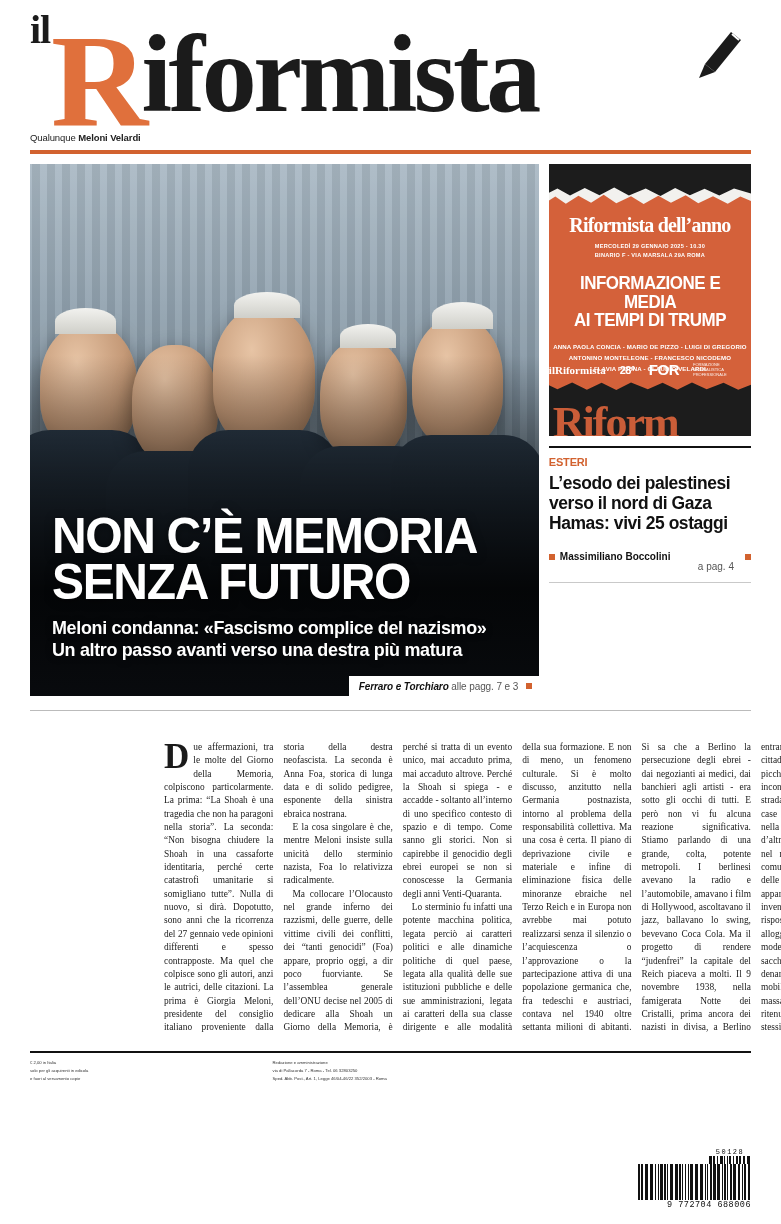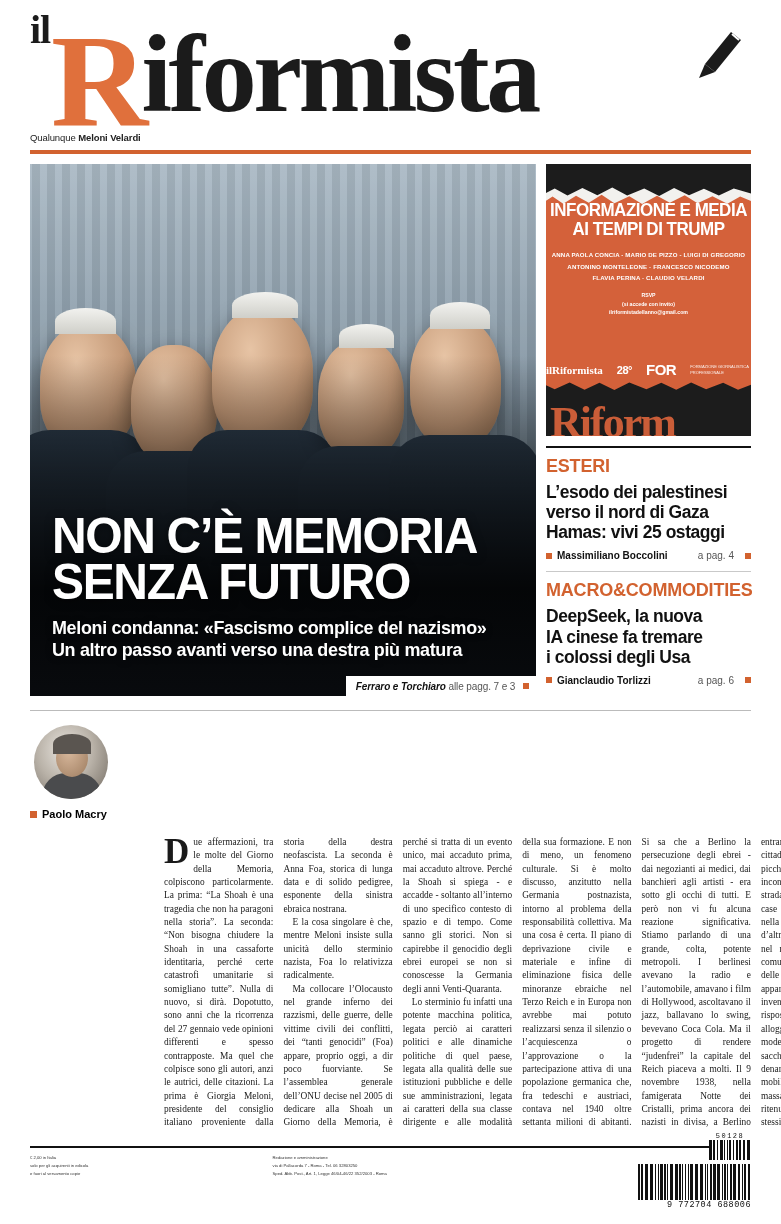"Riformista dell’anno" div.ad-logo { html: none -> <div>Riformista dell’anno</div> }
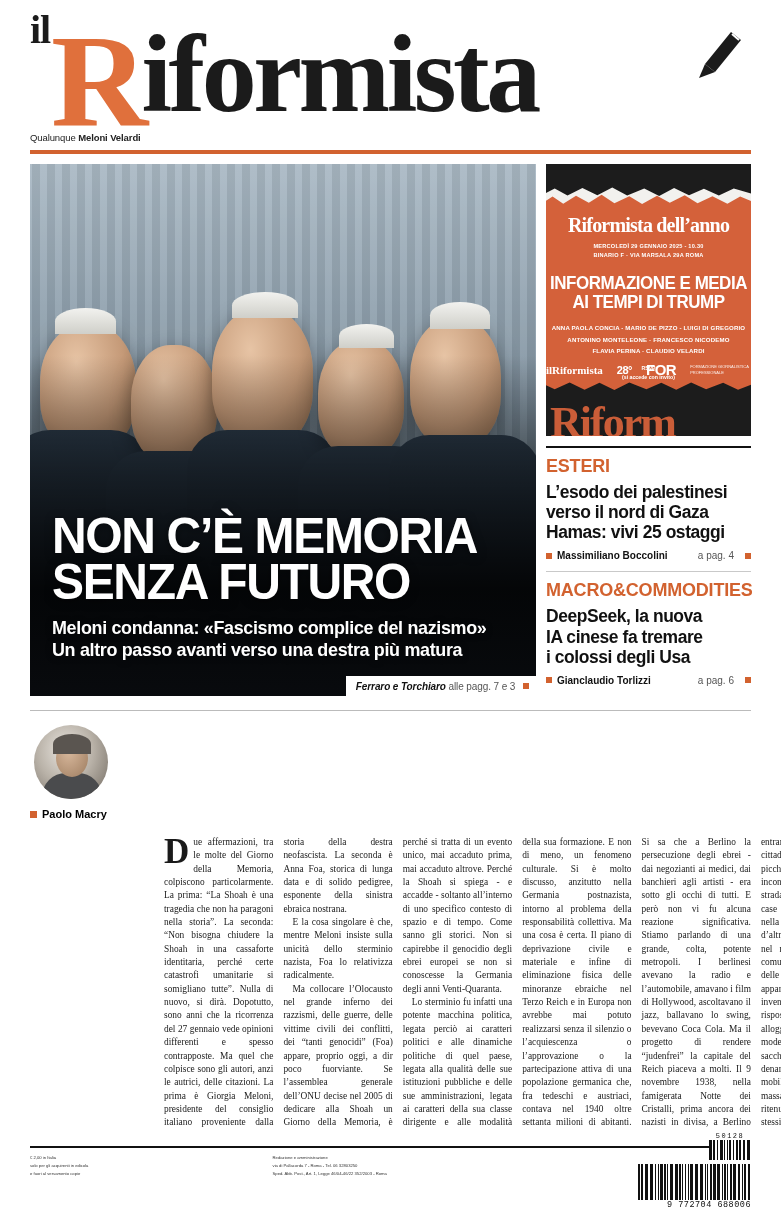"ESTERI" .kicker { font-size: 18px -> 11px }
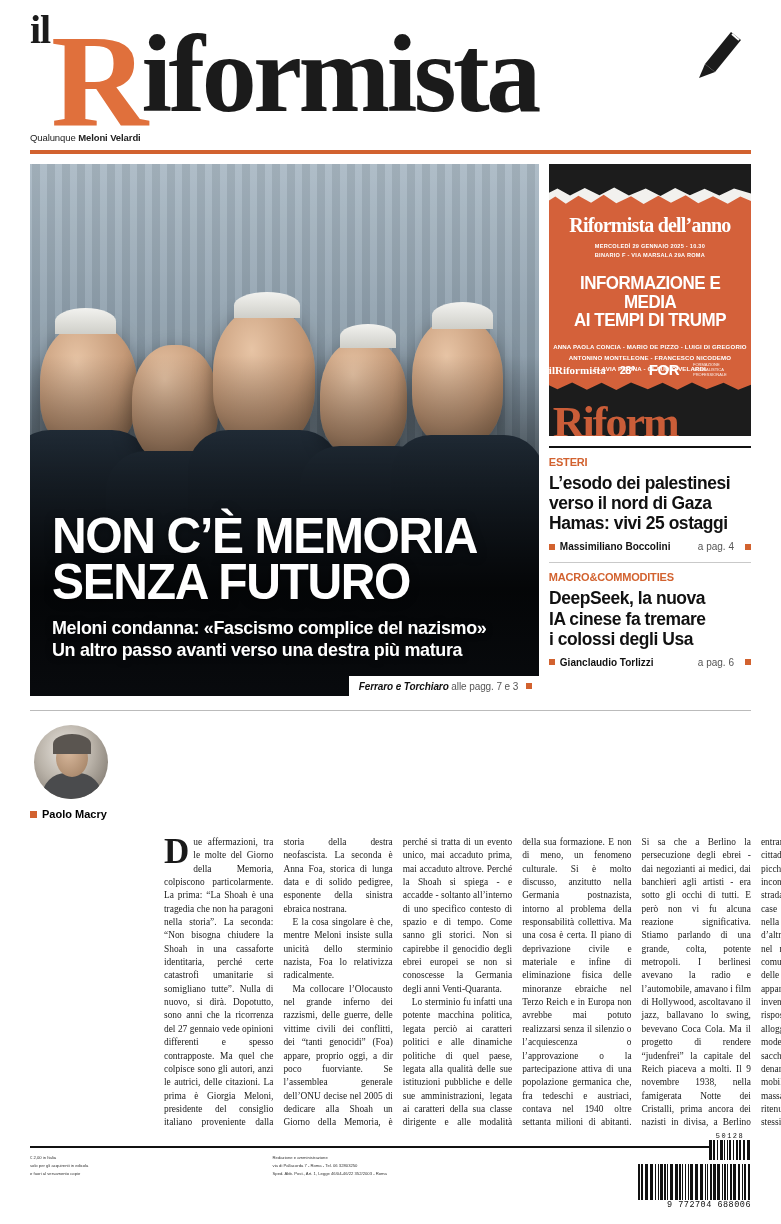"a pag. 4" .rail-by .pg { margin-top: none -> 20px }
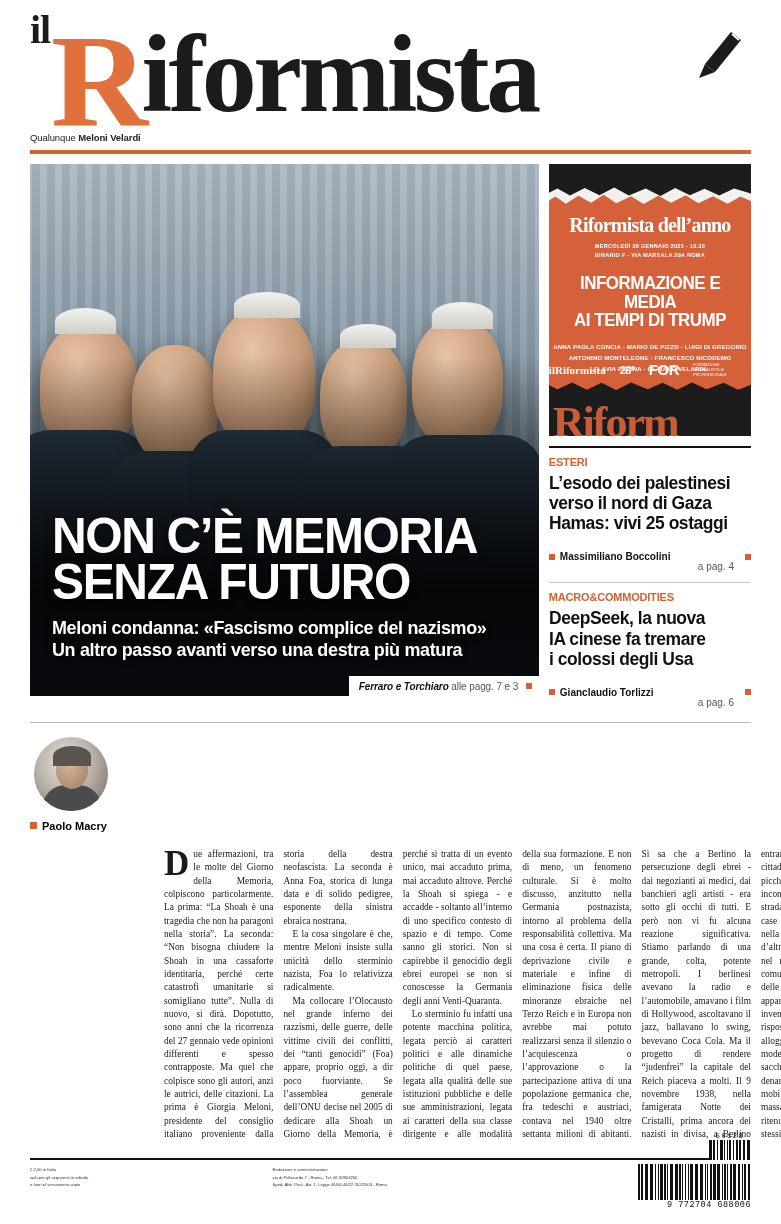"MACRO&COMMODITIES" div.rail-item { html: <div> <div>MACRO&amp;COMMODITIES</div> <div> <div>DeepSeek, la nuova</div> <div>IA cinese fa tremare</div> <div>i colossi degli Usa</div> </div> <div> <span></span> <b>Gianclaudio Torlizzi</b> <span>a pag. 6</span> <span></span> </div> </div> -> none }
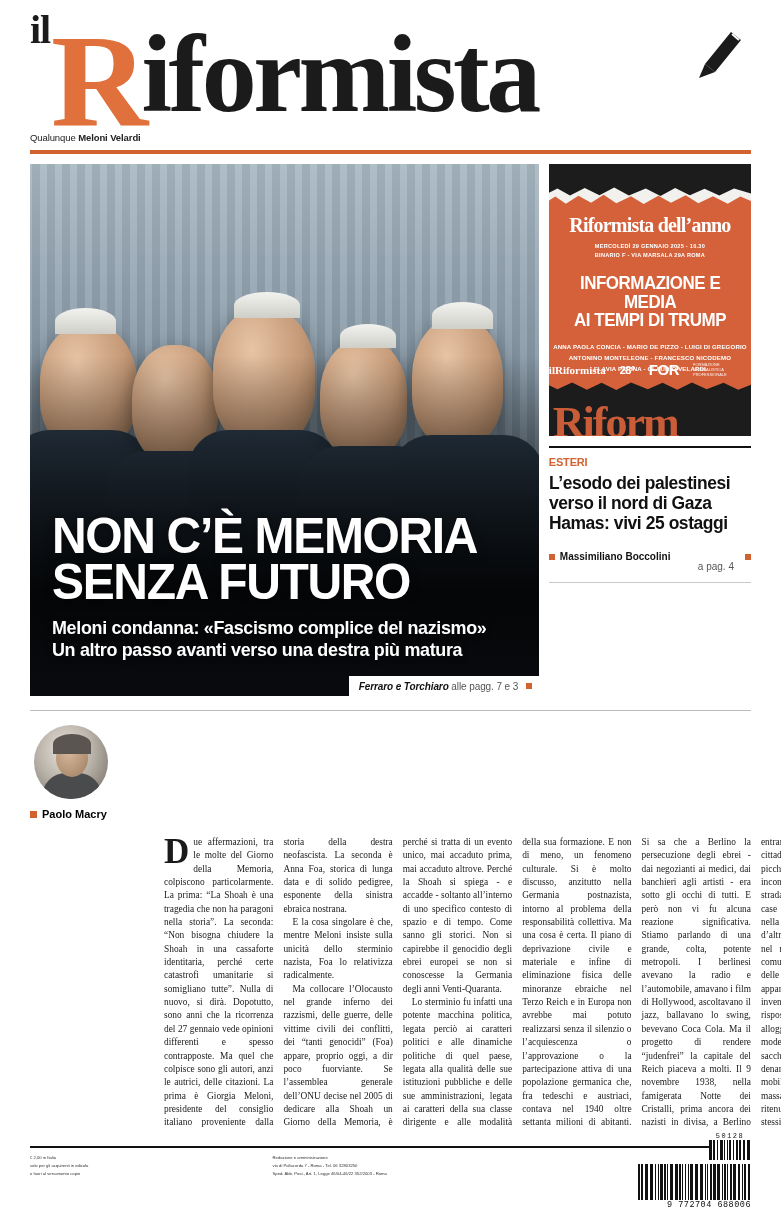"Paolo Macry" div.ed-left { html: <div> <div> <div></div> <div></div> <div></div> </div> <div> <span></span> <span>Paolo Macry</span> </div> </div> -> none }
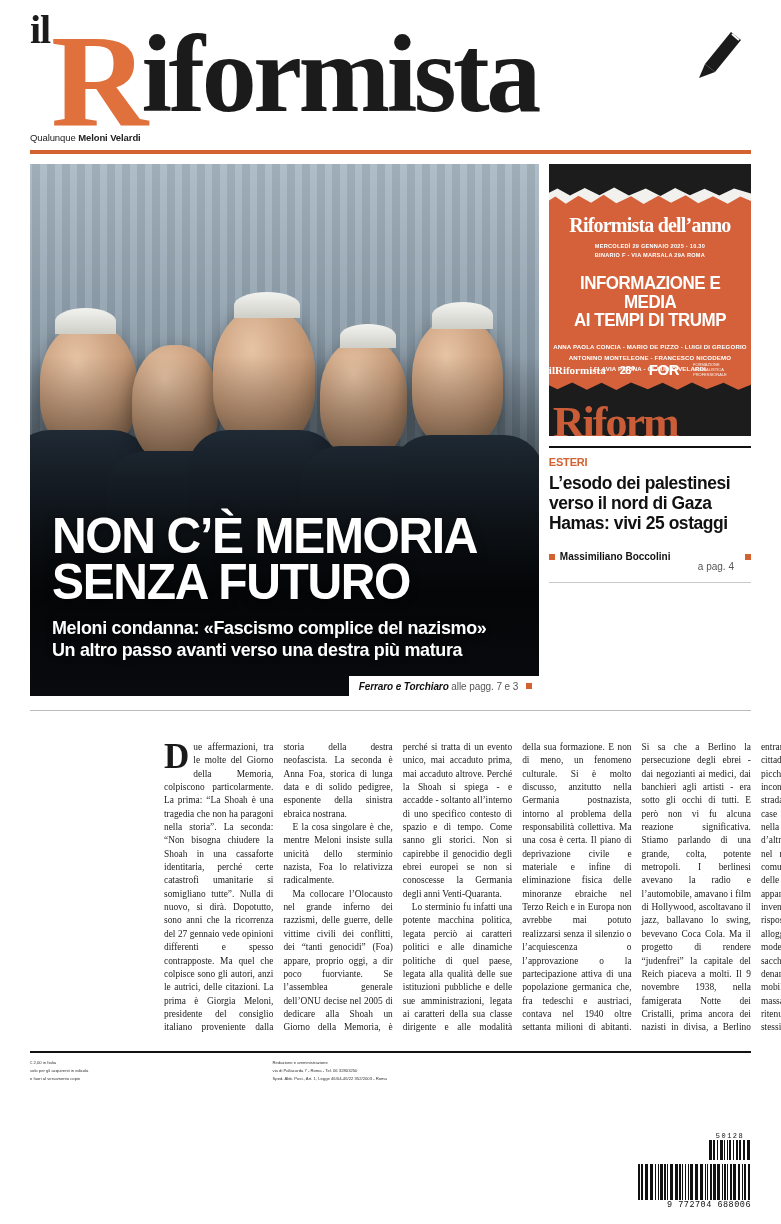"50128" .bc-small { bottom: 64px -> 48px }
